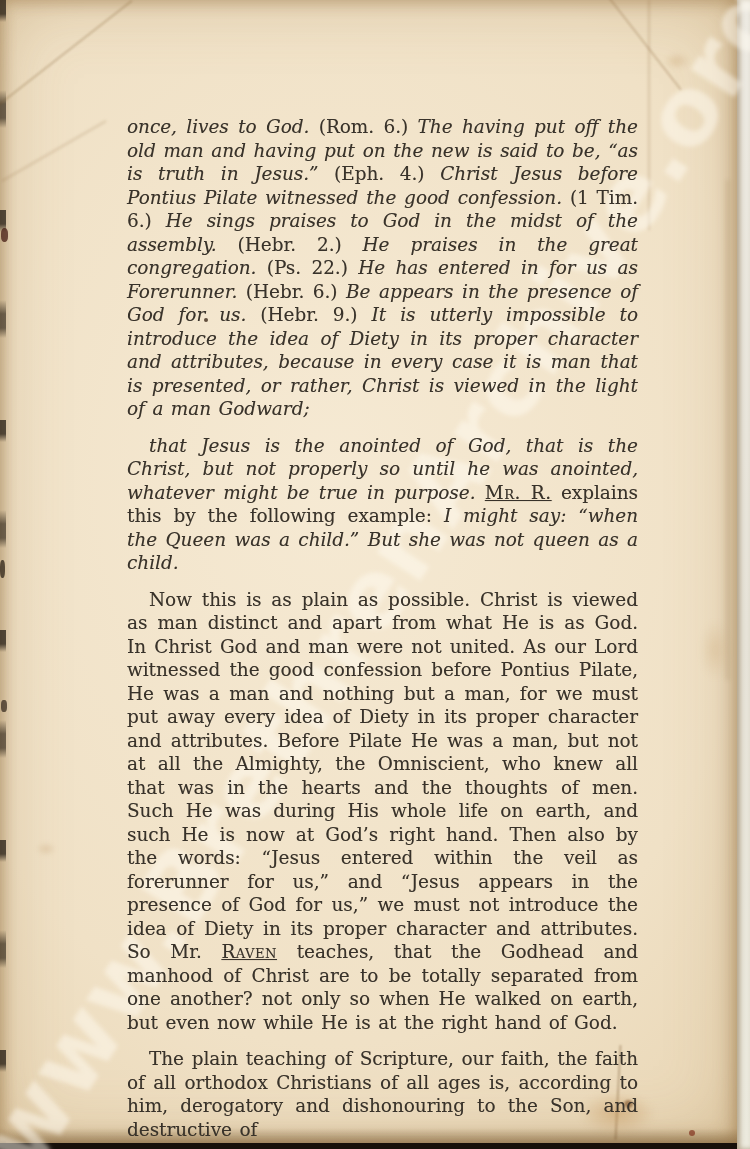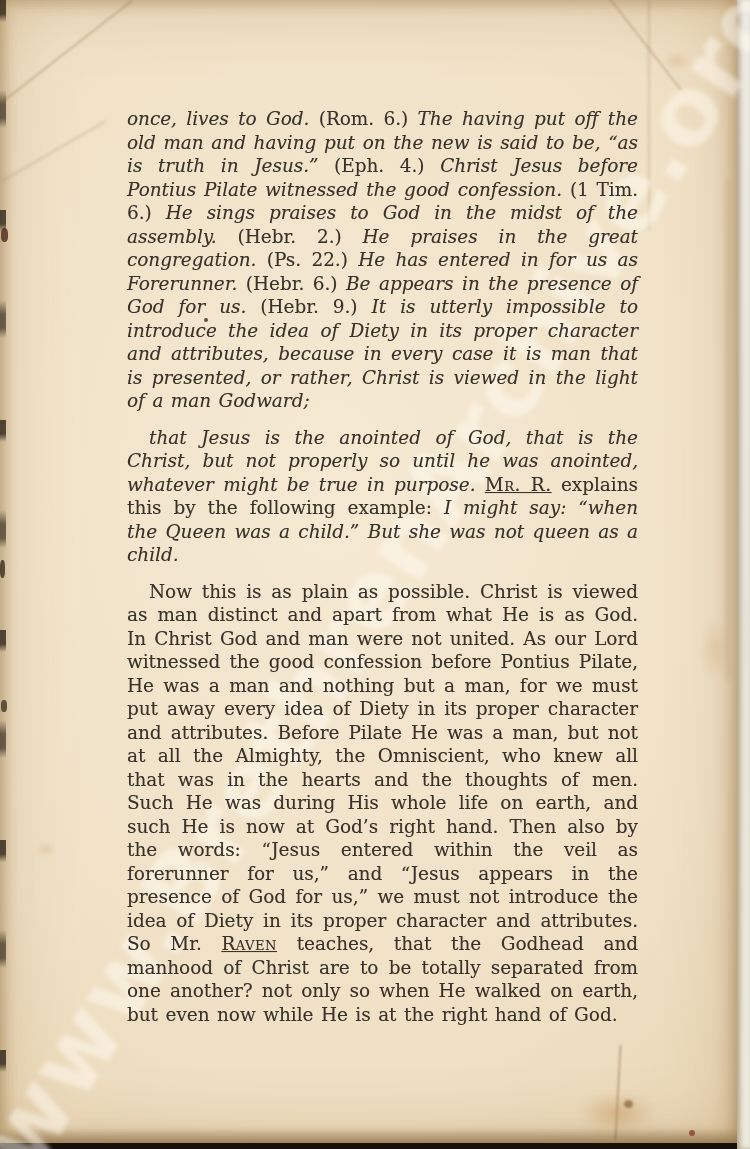"once, lives to God. (Rom." .para { margin: 4px 0 13px 0 -> 12px 0 13px 0 }
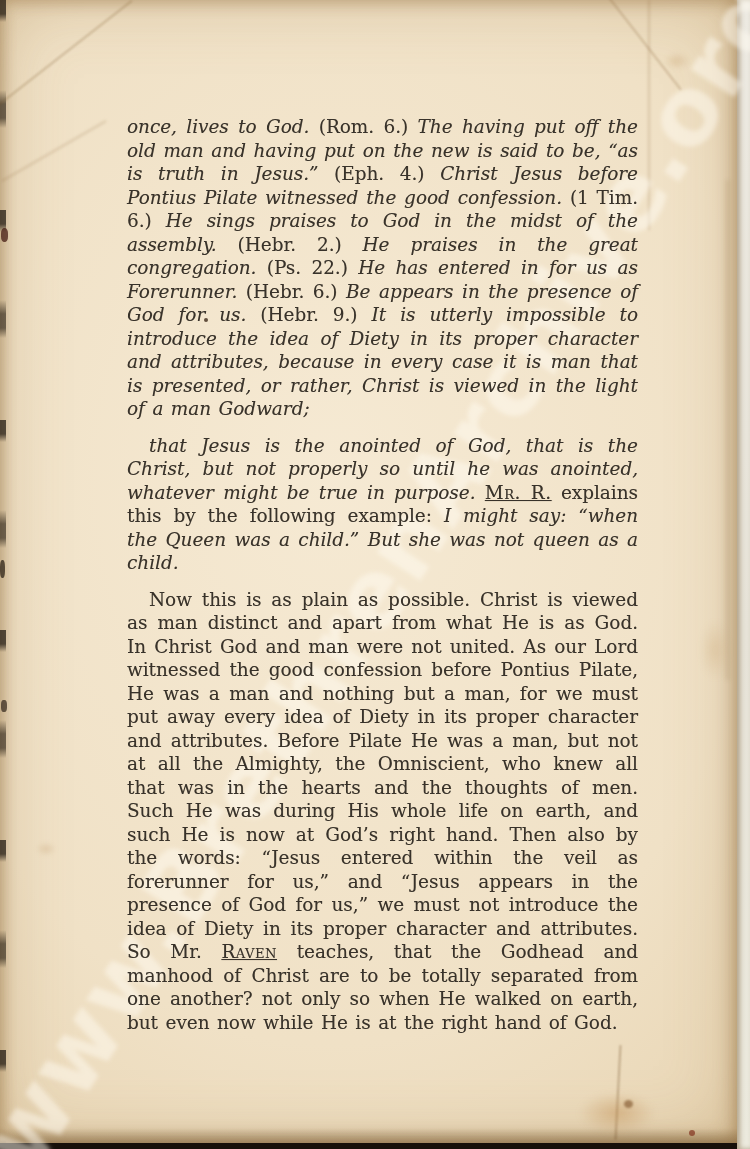"The plain teaching of Scripture," p.para { html: none -> <p><span>The plain teaching of Scripture, our faith, the faith of all orthodox Christians of all ages is, according to him, derogatory and dishonouring to the Son, and destructive of</span></p> }
